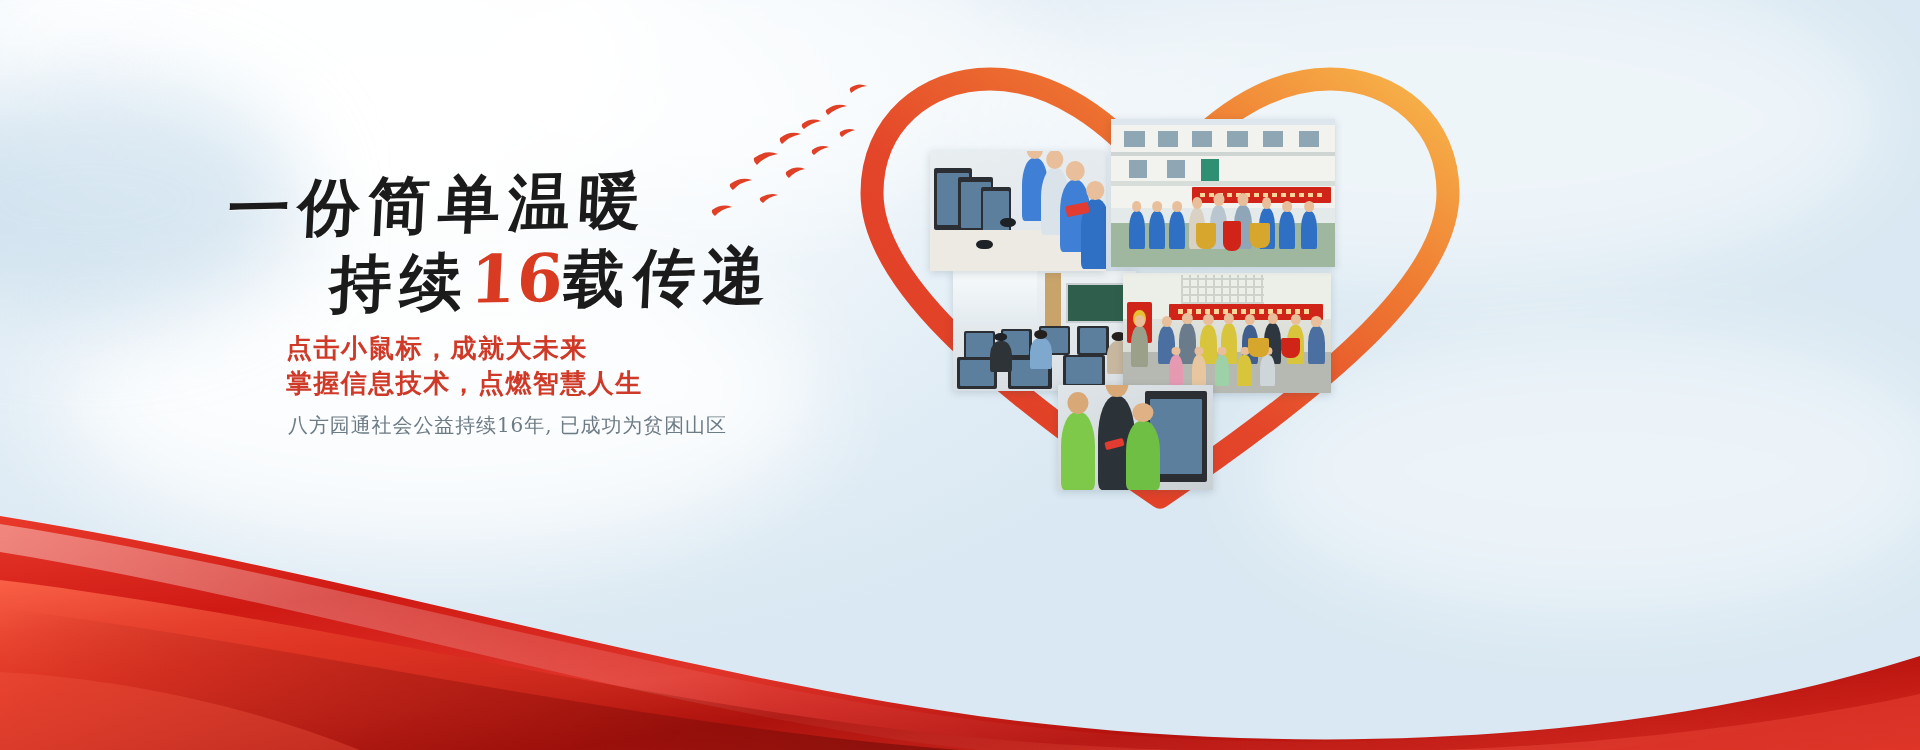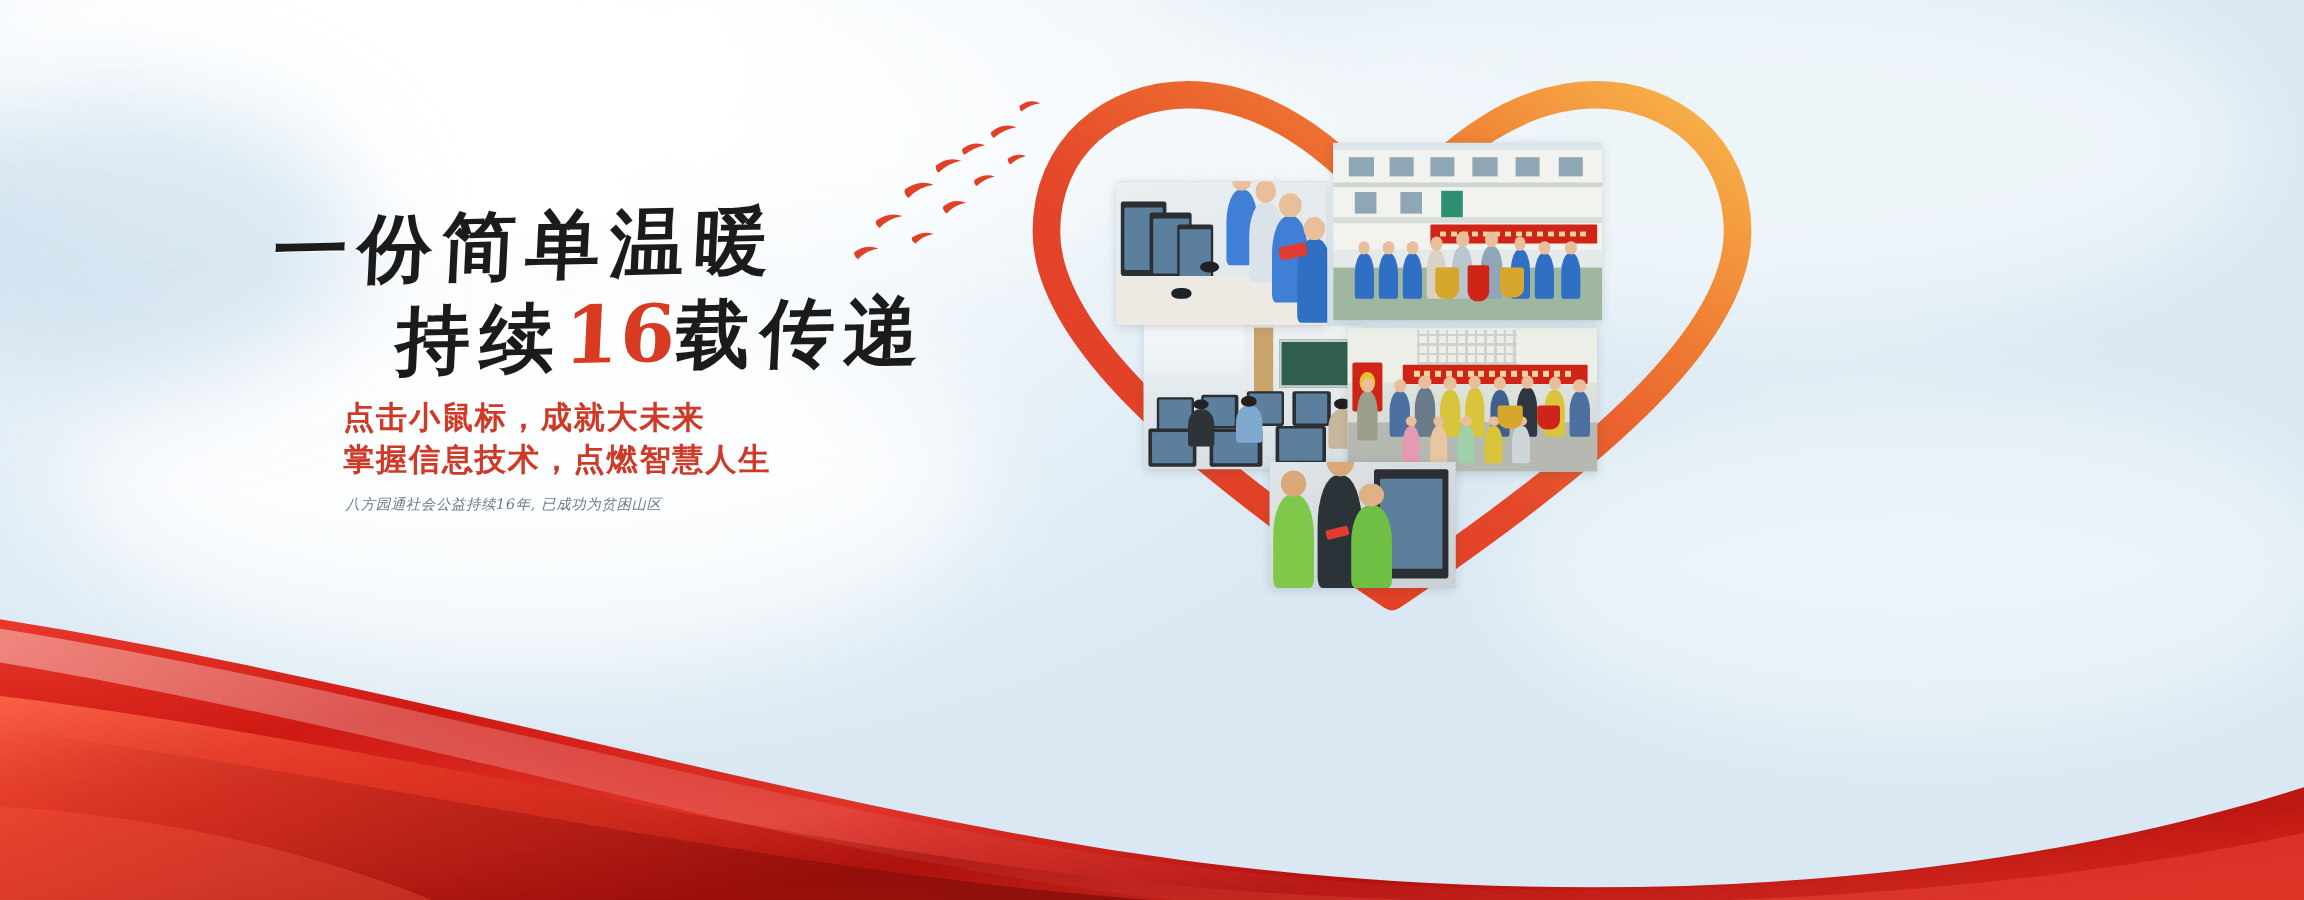"八方园通社会公益持续16年, 已成功为贫困山区" .body-line { font-size: 12px -> 20px; font-style: italic -> none }
